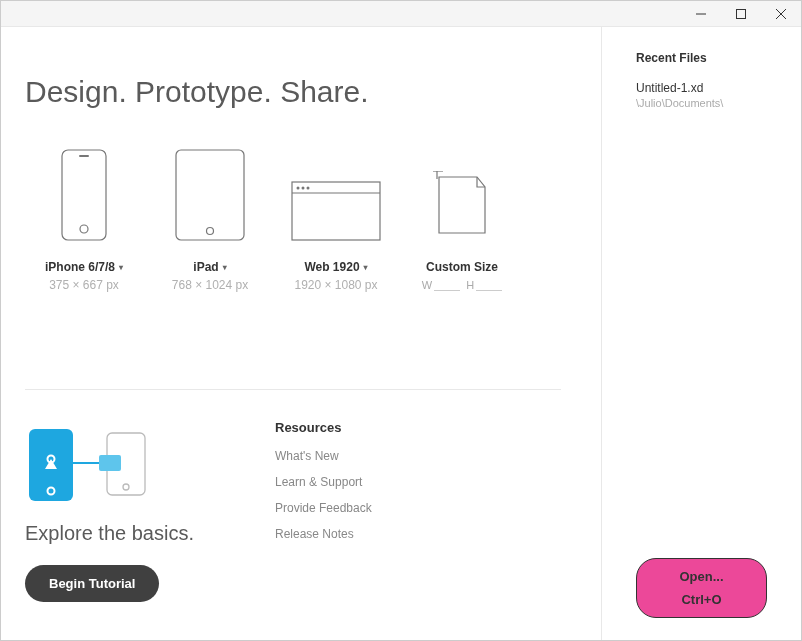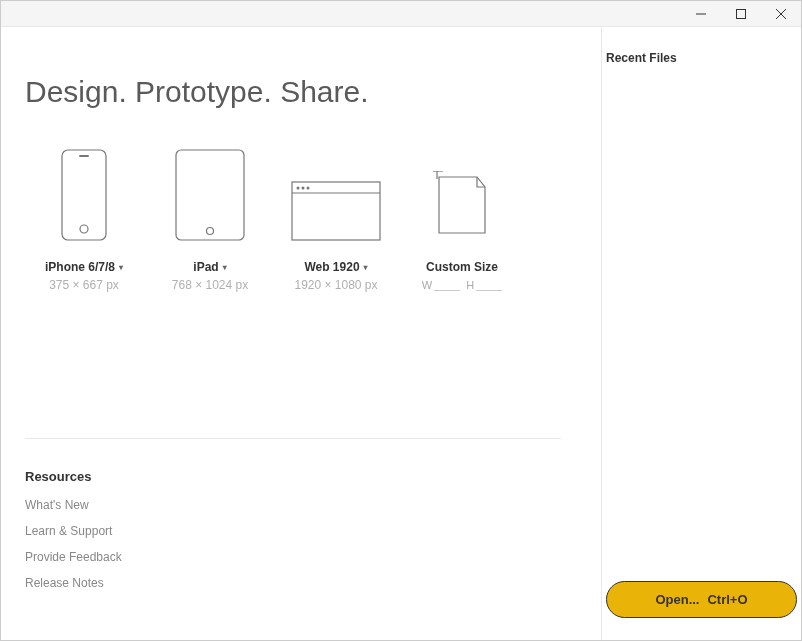"Recent Files" .right { padding: 24px 4px -> 24px 34px }
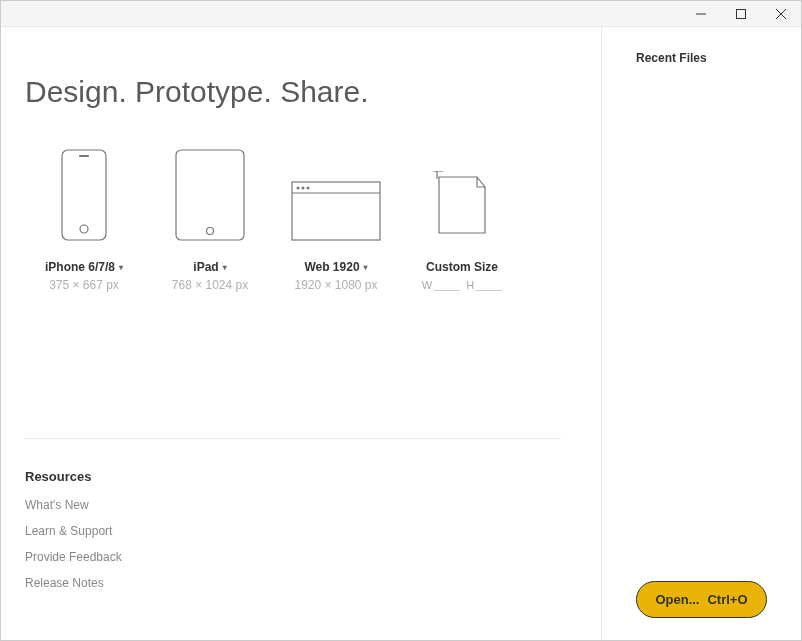"Untitled-1.xd" div.recent-item { html: none -> <div> <div>Untitled-1.xd</div> <div>\Julio\Documents\</div> </div> }
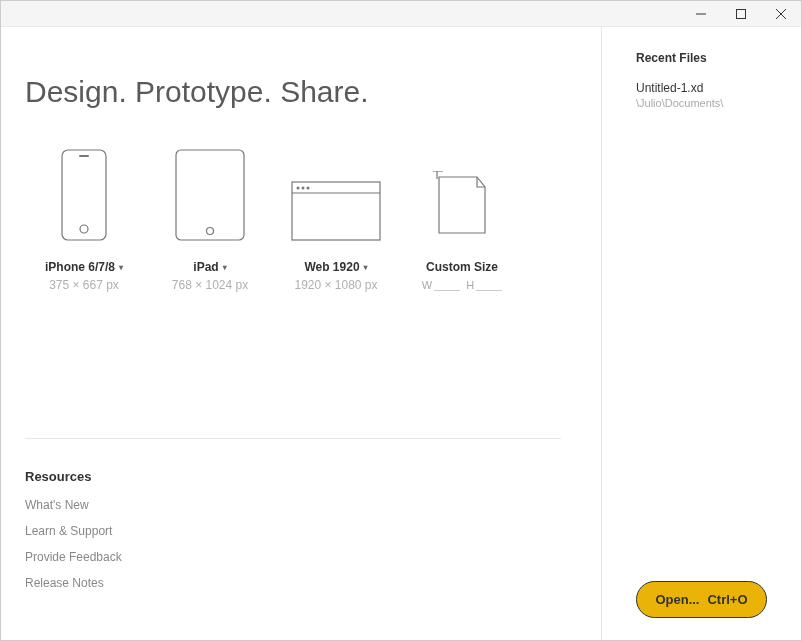"Explore the basics." div.basics { html: none -> <div> <div> <svg> <rect></rect> <path></path> <circle></circle> <circle></circle> <rect></rect> <circle></circle> <line></line> <rect></rect> </svg> </div> <div>Explore the basics.</div> <button>Begin Tutorial</button> </div> }
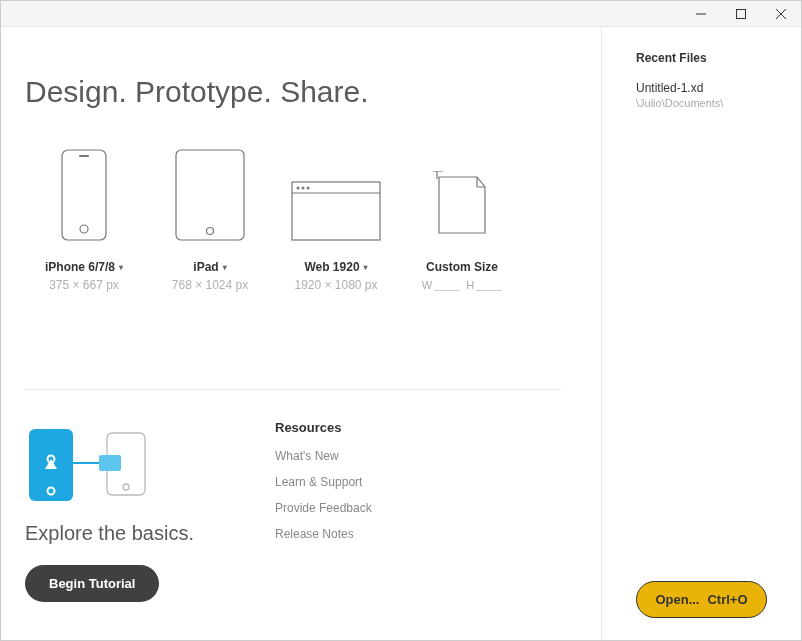"Open..." .open-btn { background: #eab308 -> #ec4899; flex-direction: none -> column }
